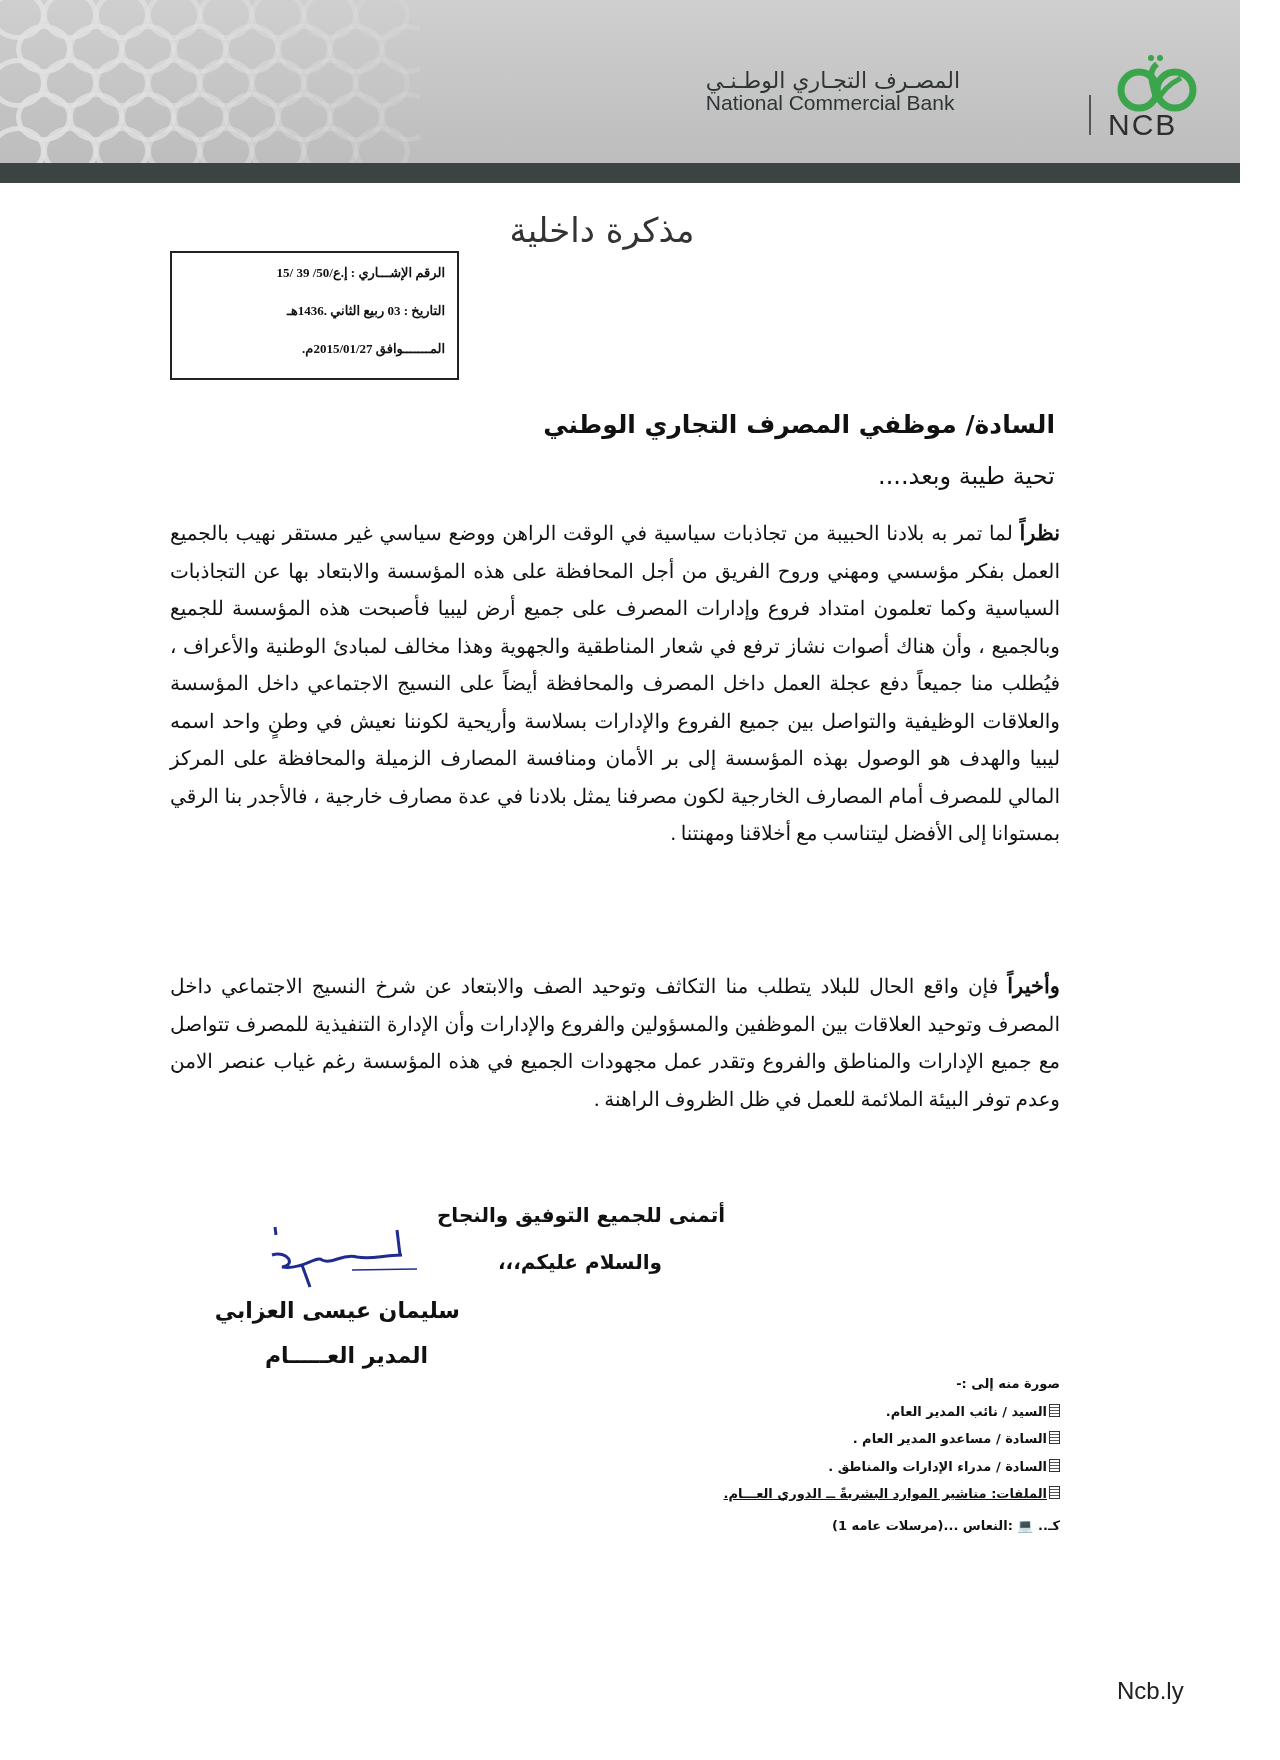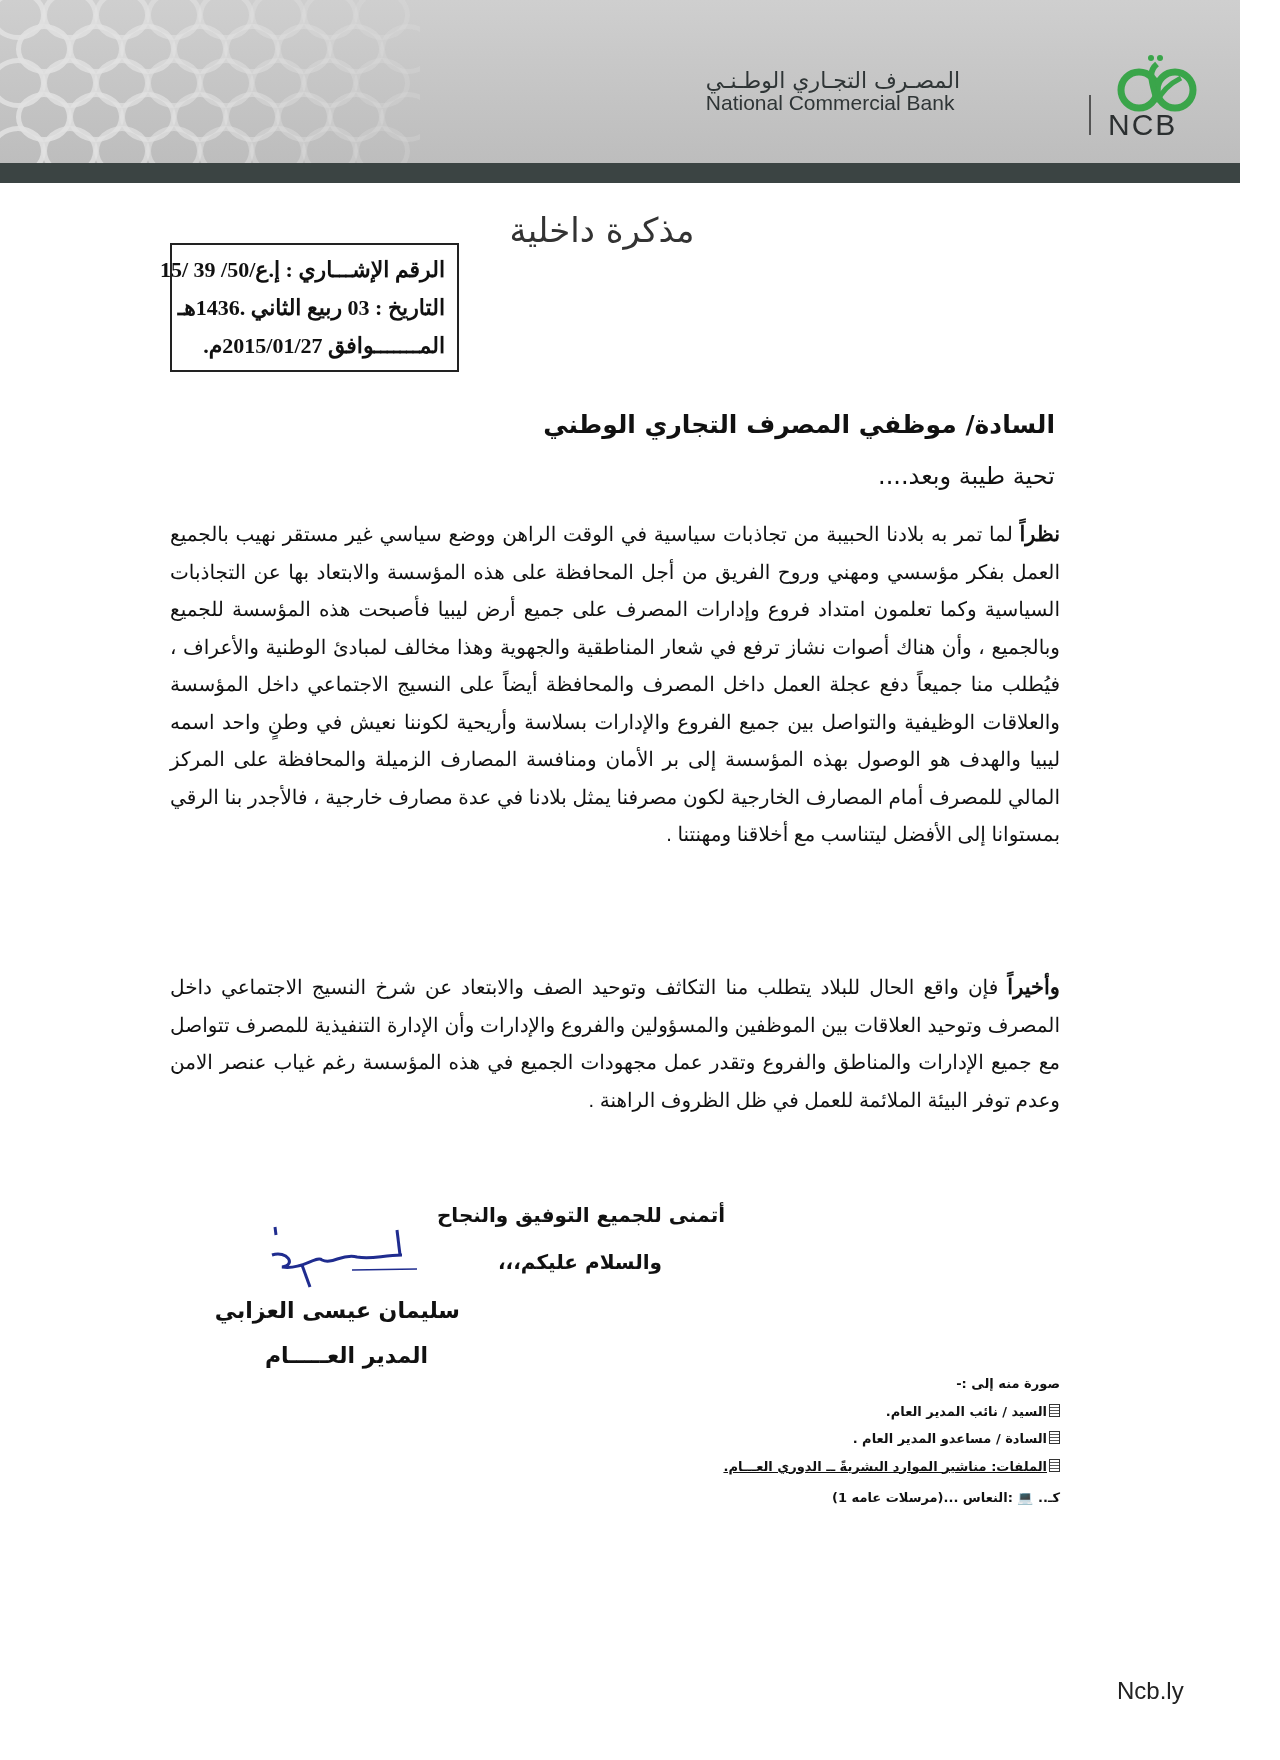"الرقم الإشـــاري : إ.ع/50/ 39" .ref-box { font-size: 22px -> 13px; top: 243px -> 251px }
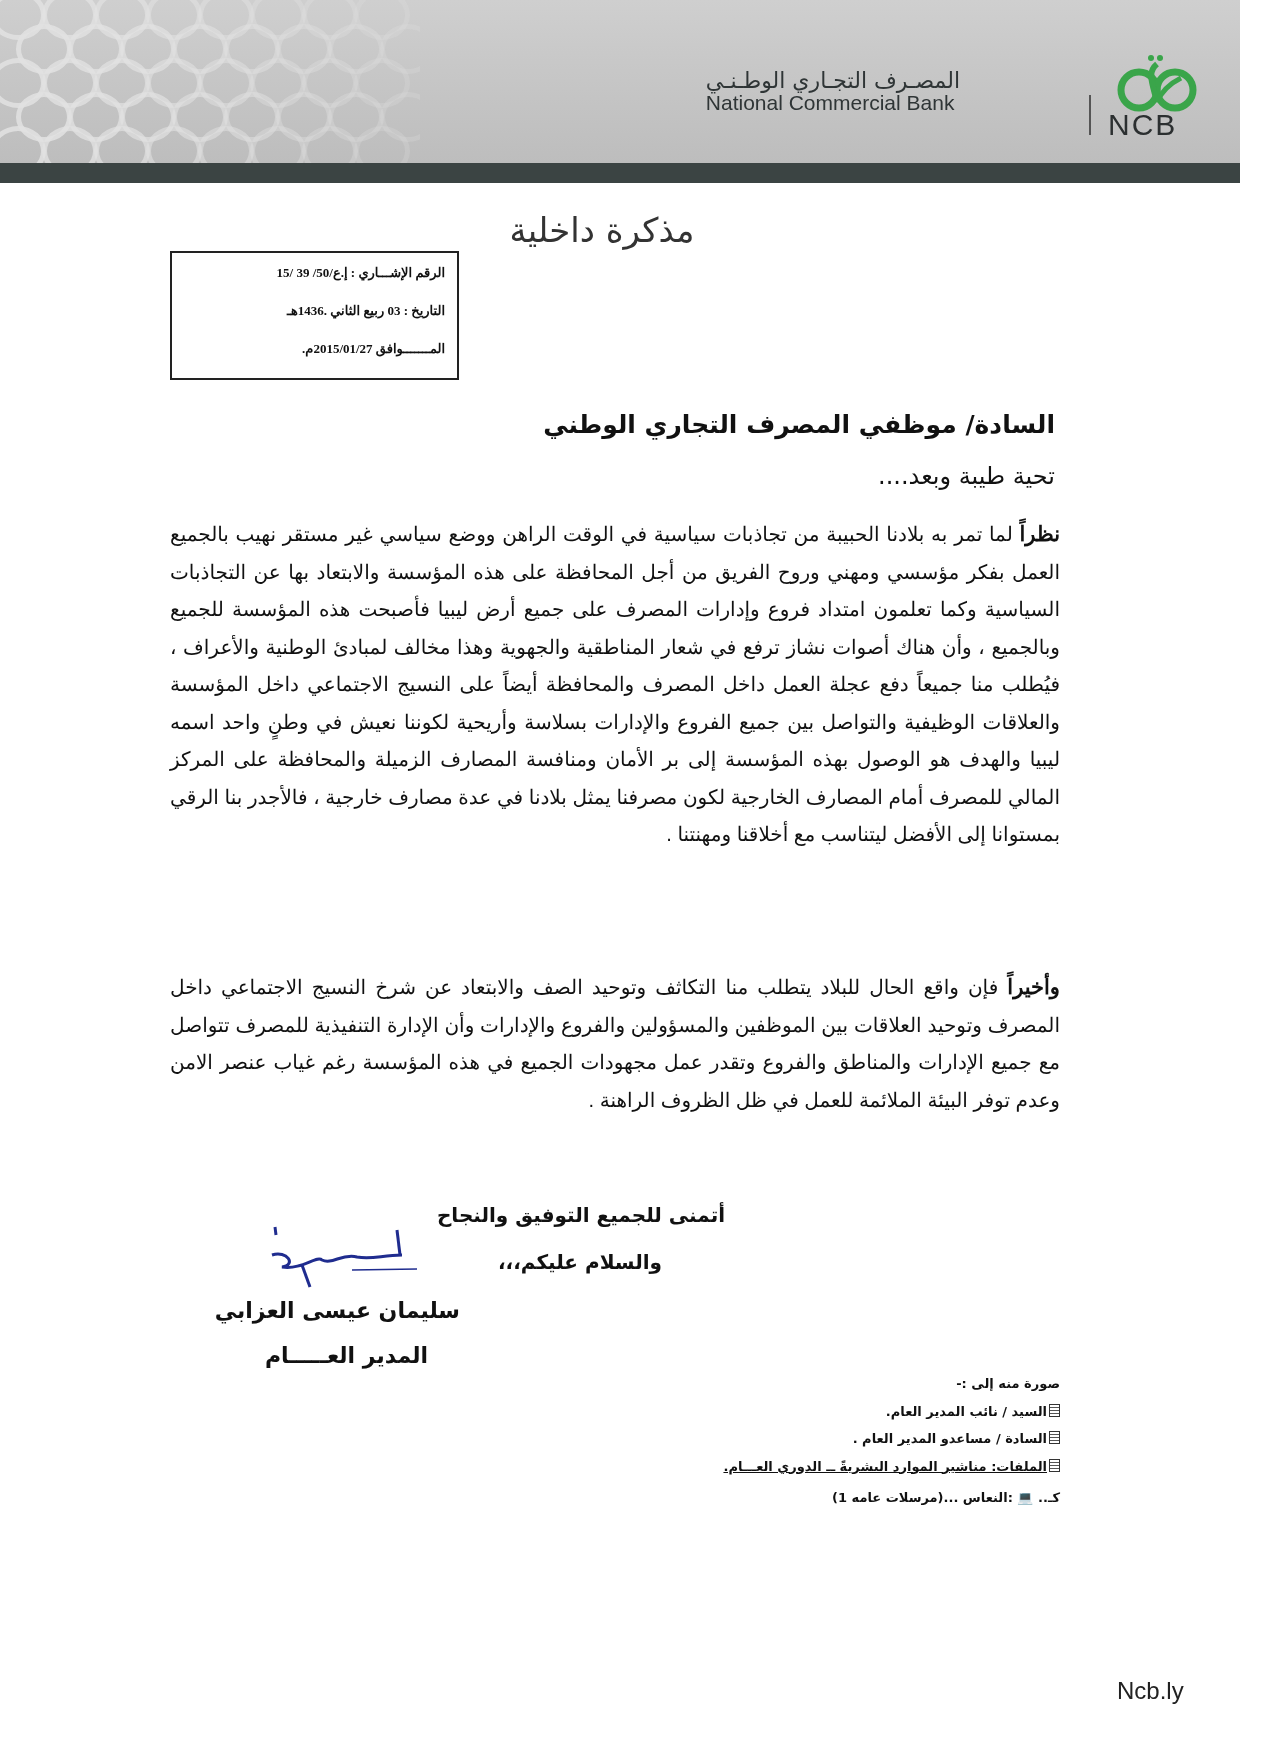"نظراً لما تمر به بلادنا" .para { font-family: Liberation Sans, sans-serif -> Liberation Serif, serif }
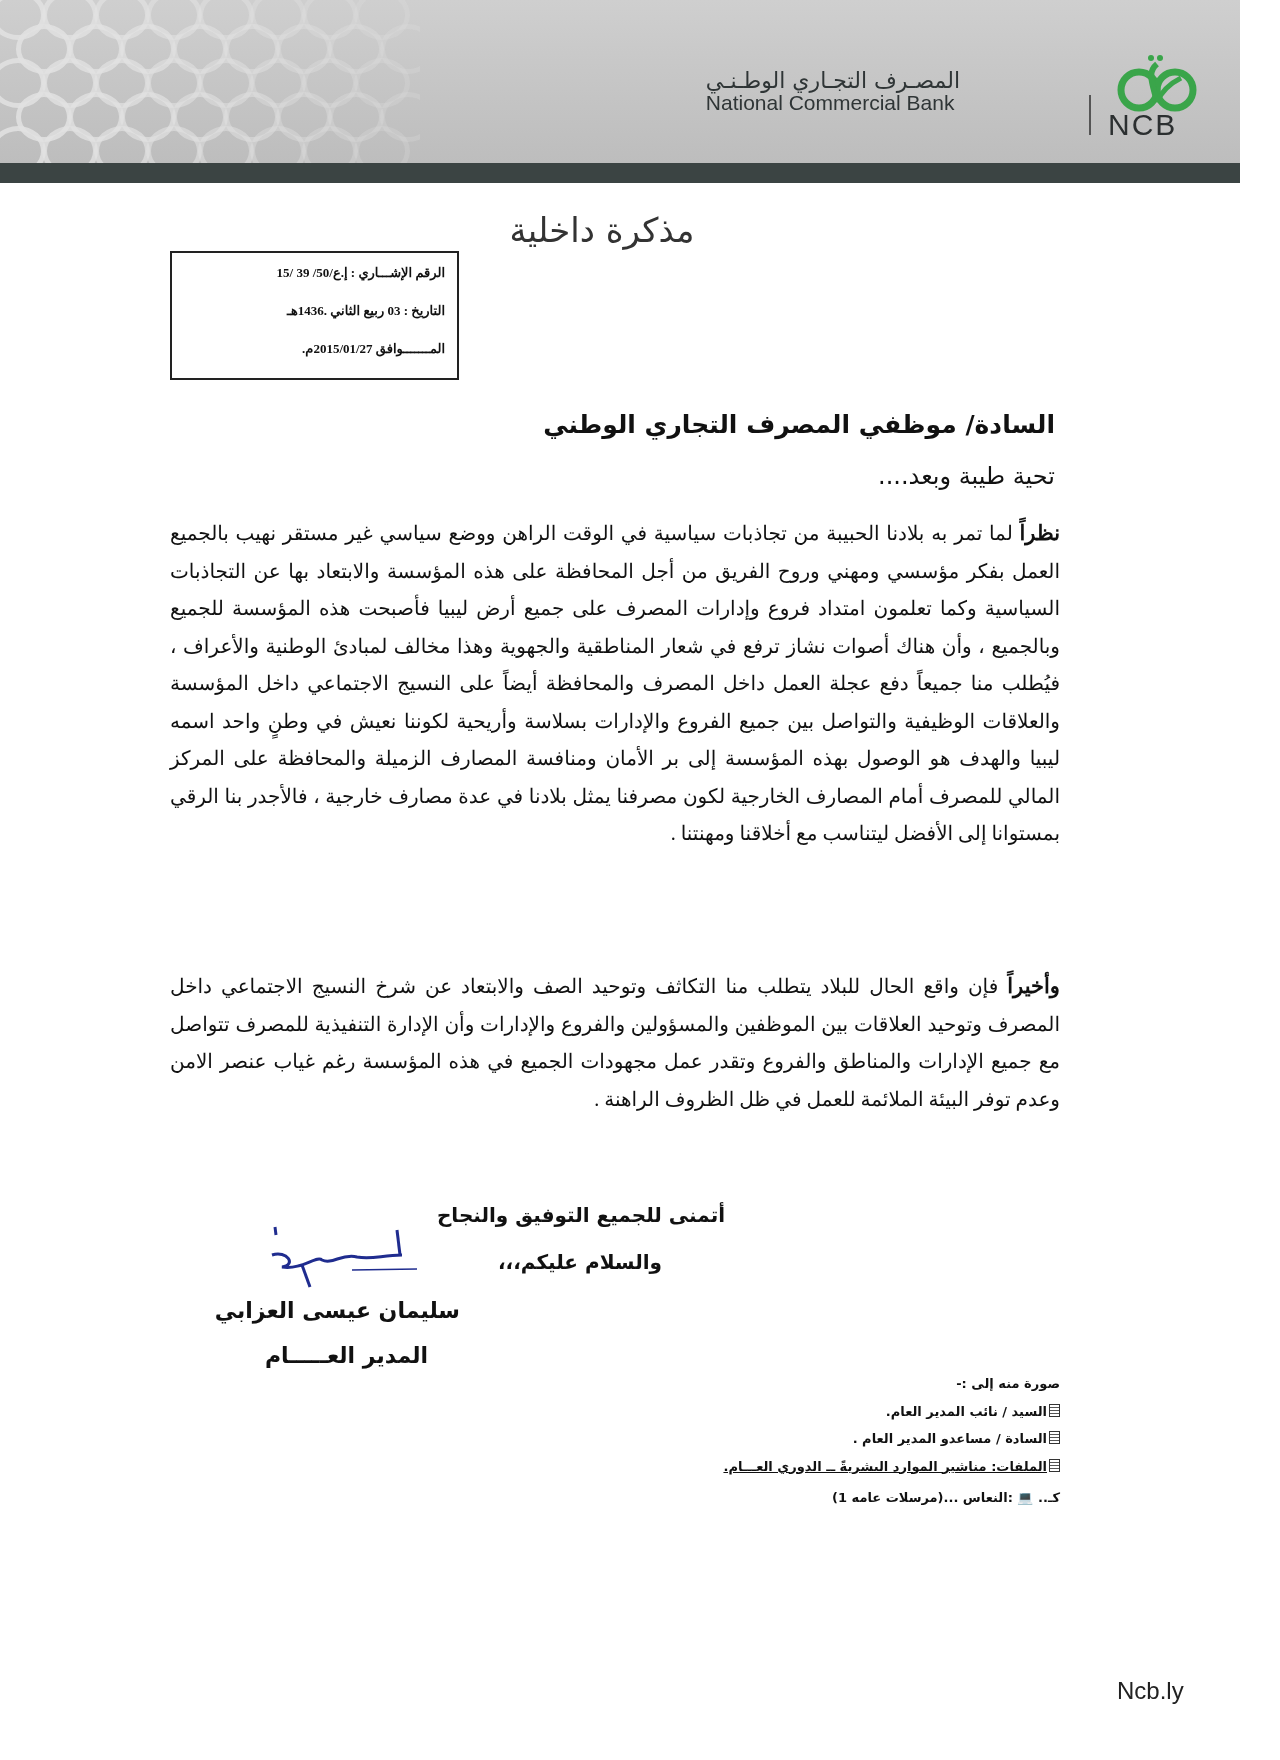"السادة / مدراء الإدارات والمناطق" div.cc-line { html: none -> <div><span></span><span>السادة / مدراء الإدارات والمناطق .</span></div> }
